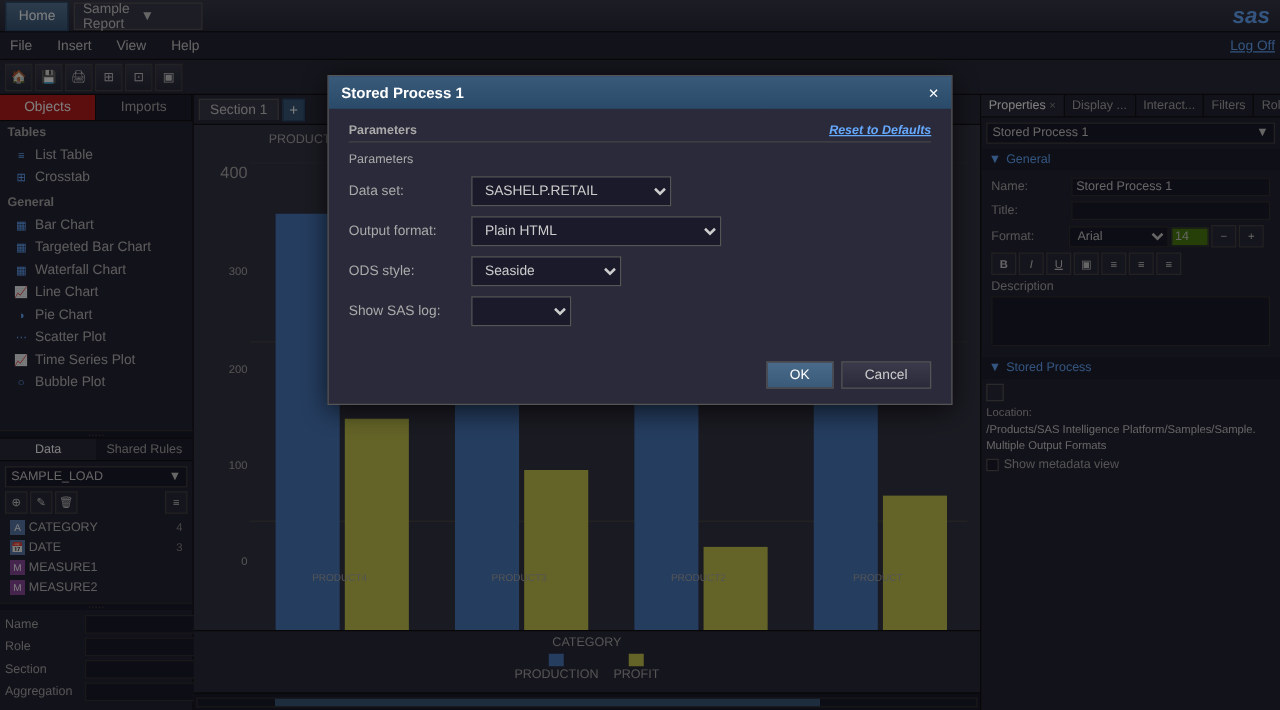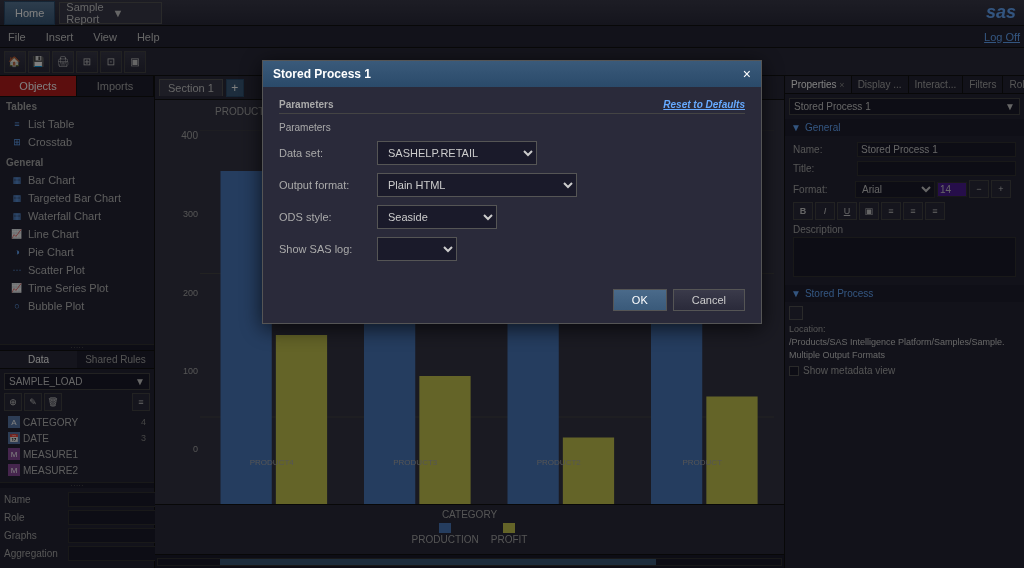"400" span { font-size: 10px -> 13px }
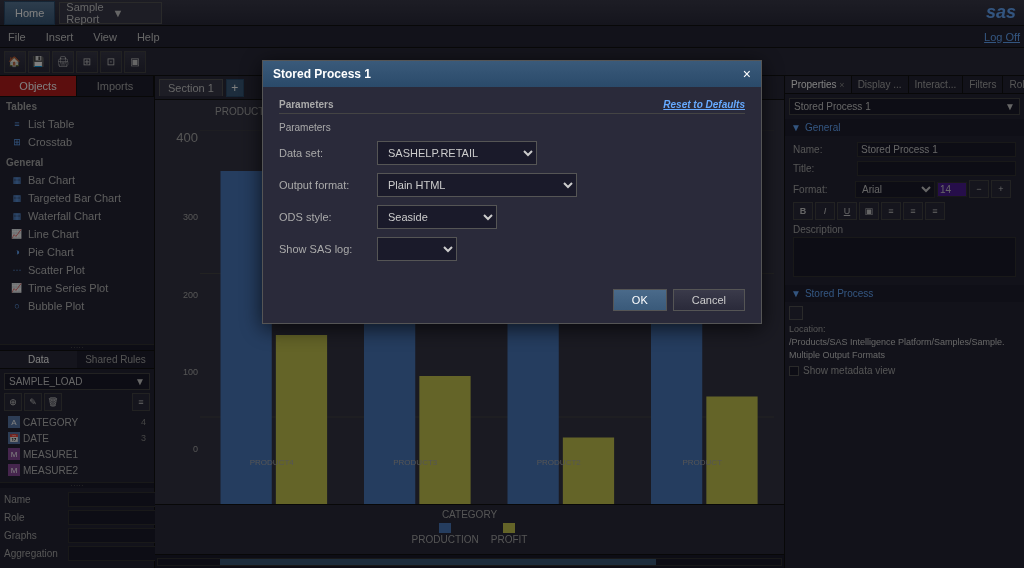"14" .rp-format-num { background: #4c1d95 -> #4d7c0f }
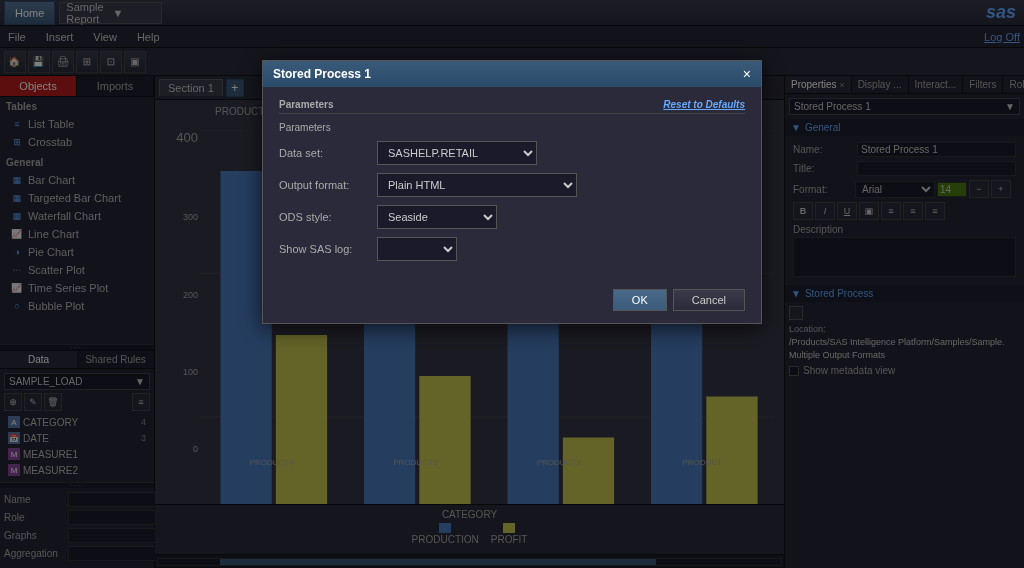"Graphs" span.prop-label { text: Graphs -> Section }
